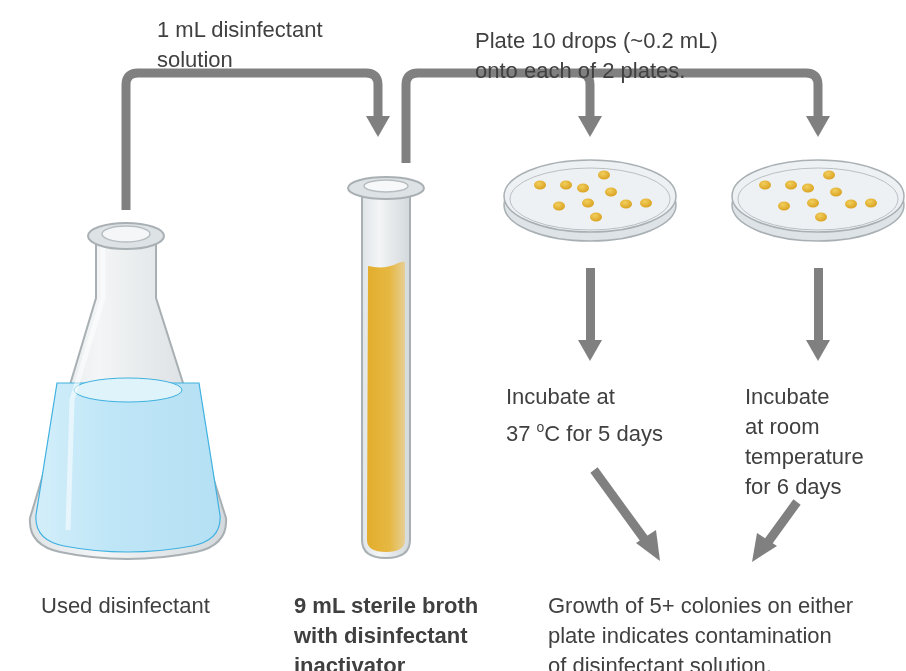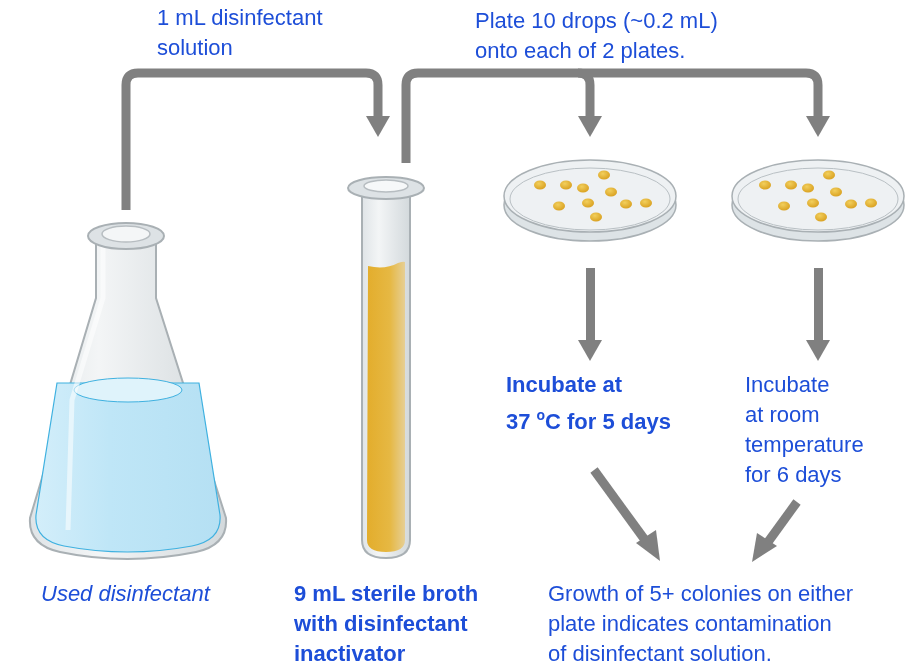"1 mL disinfectant" .lbl { color: #1d4ed8 -> #404040; margin-top: none -> 12px }
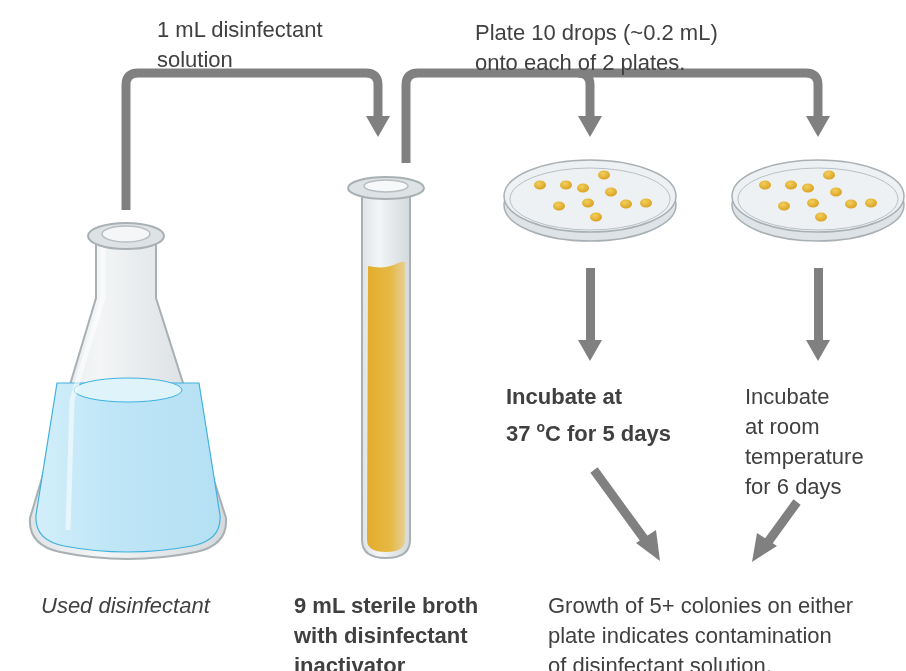"Plate 10 drops (~0.2 mL)" div.lbl { top: 6px -> 14px }
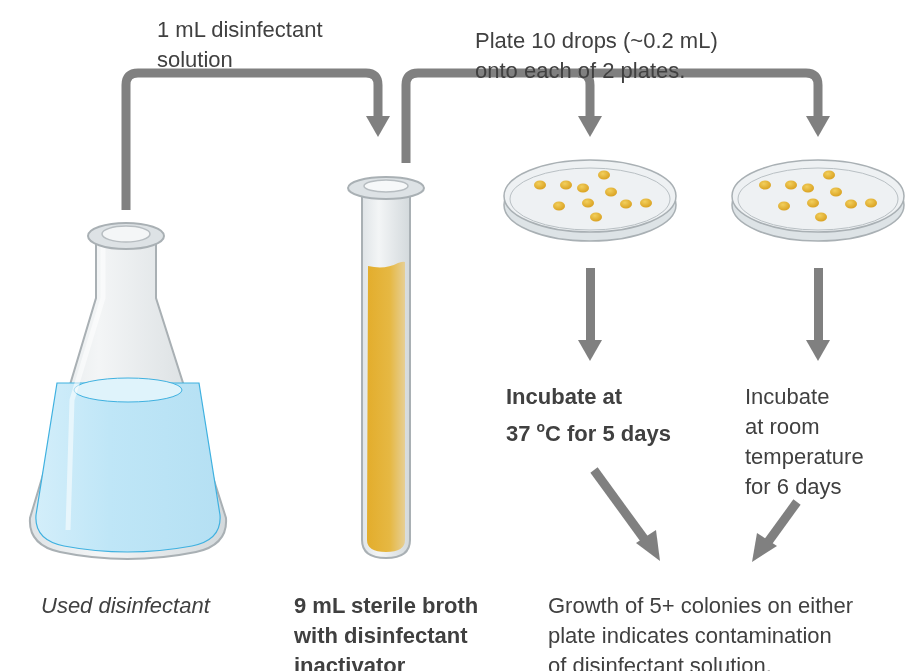"Incubate at" div.lbl { font-weight: bold -> none }
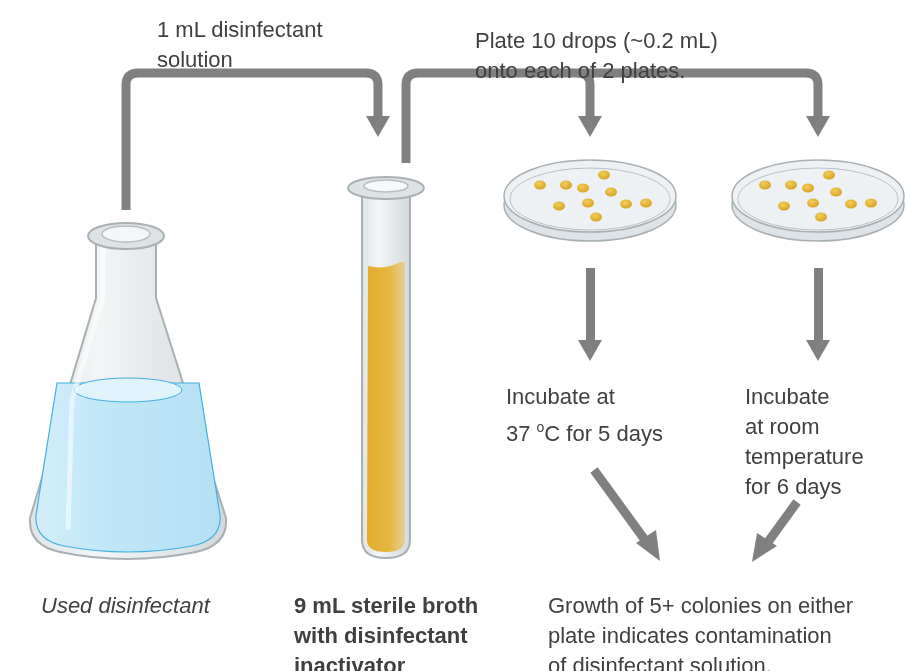"Used disinfectant" div.lbl { font-style: italic -> none }
